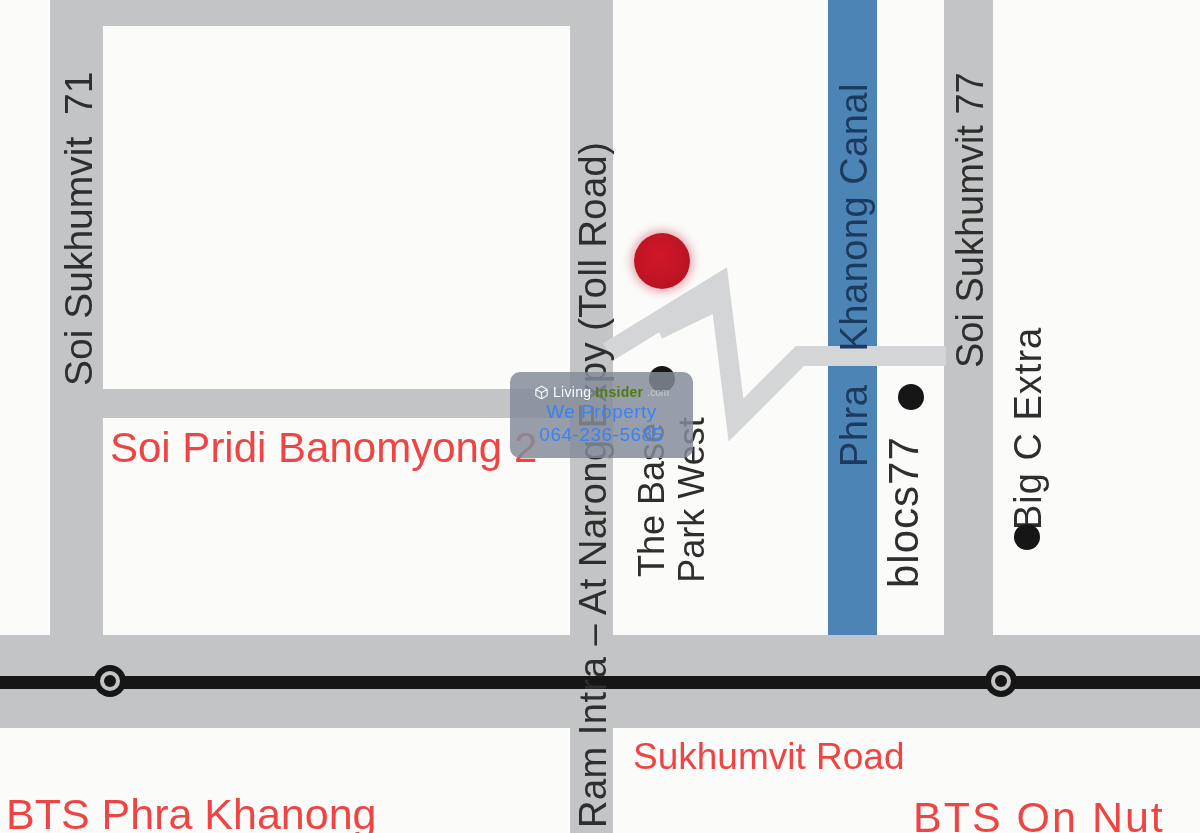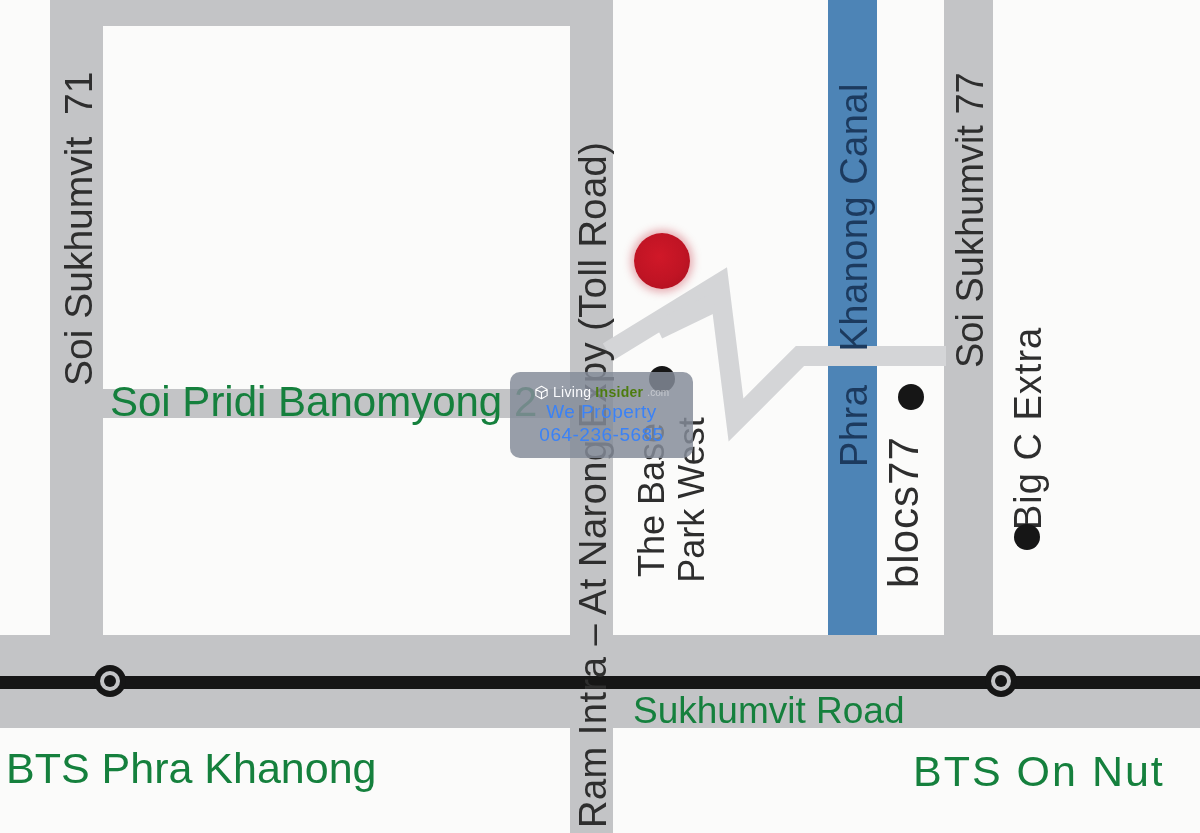"Soi Pridi Banomyong 2" .hlabel { color: #15803d -> #ef4444; margin-top: none -> 46px }
